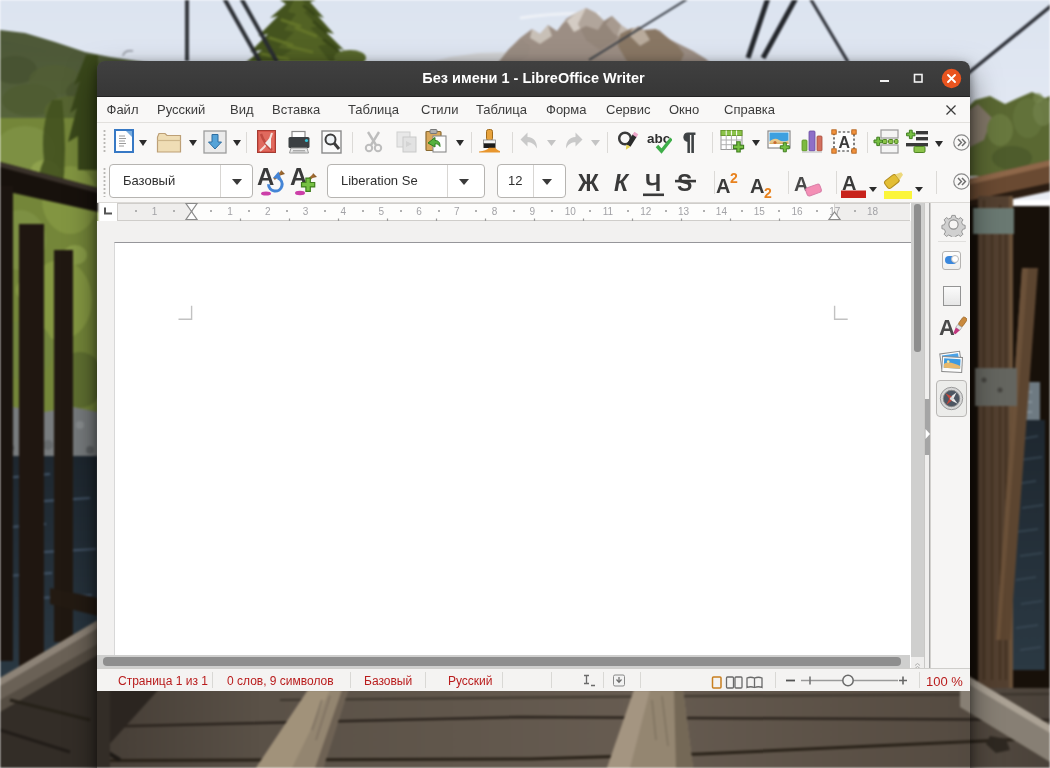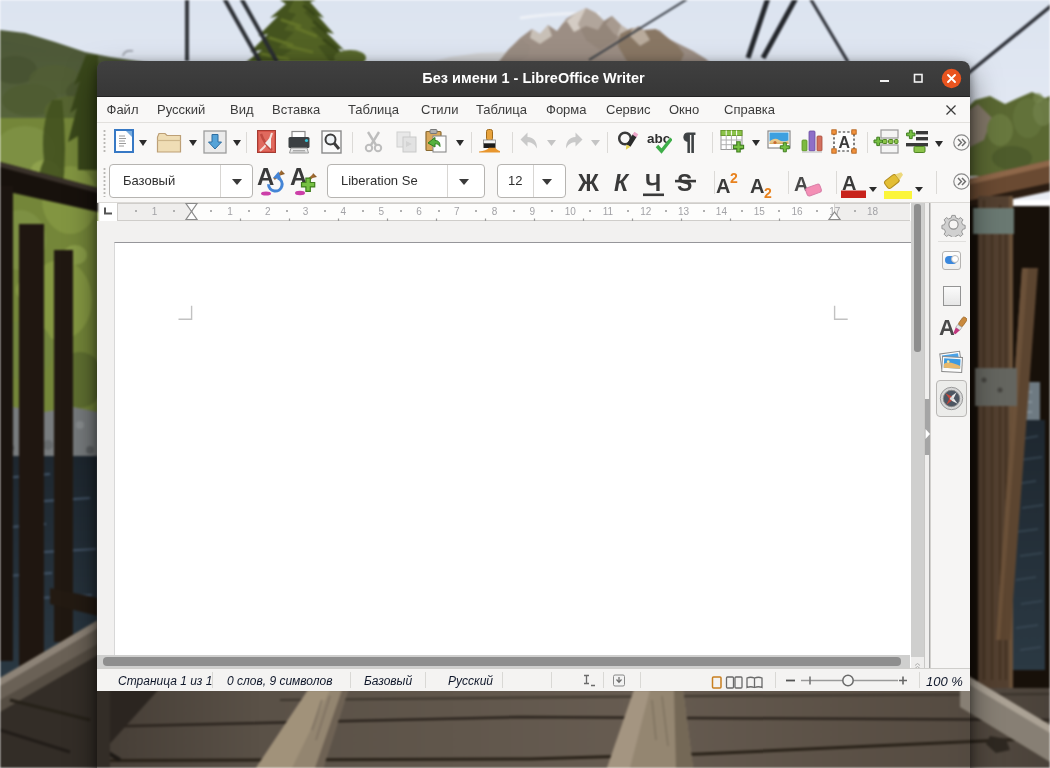"Страница 1 из 1" .st { color: #0f172a -> #b91c1c; font-style: italic -> none }
